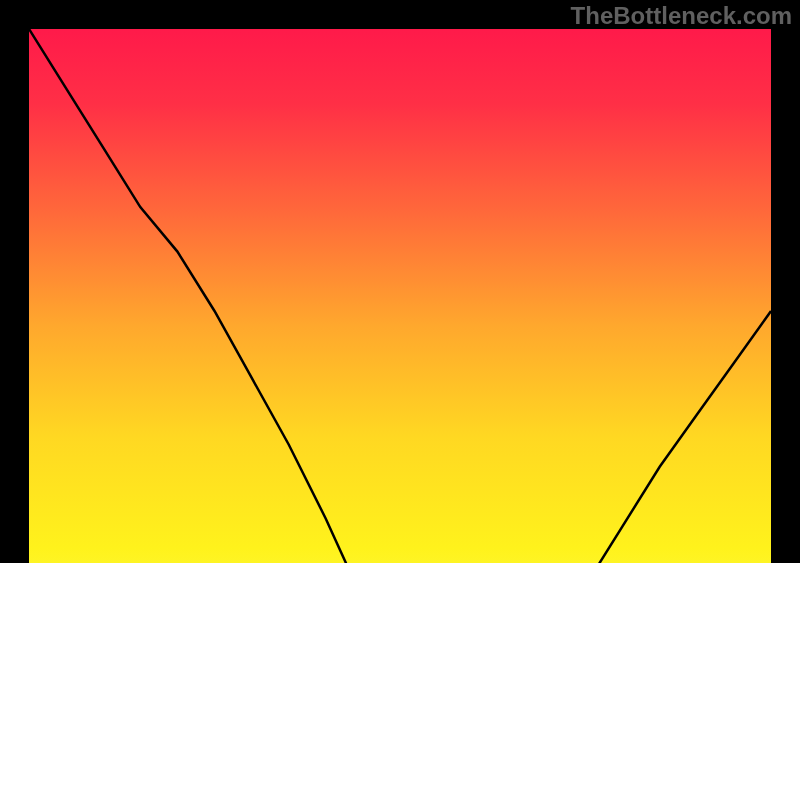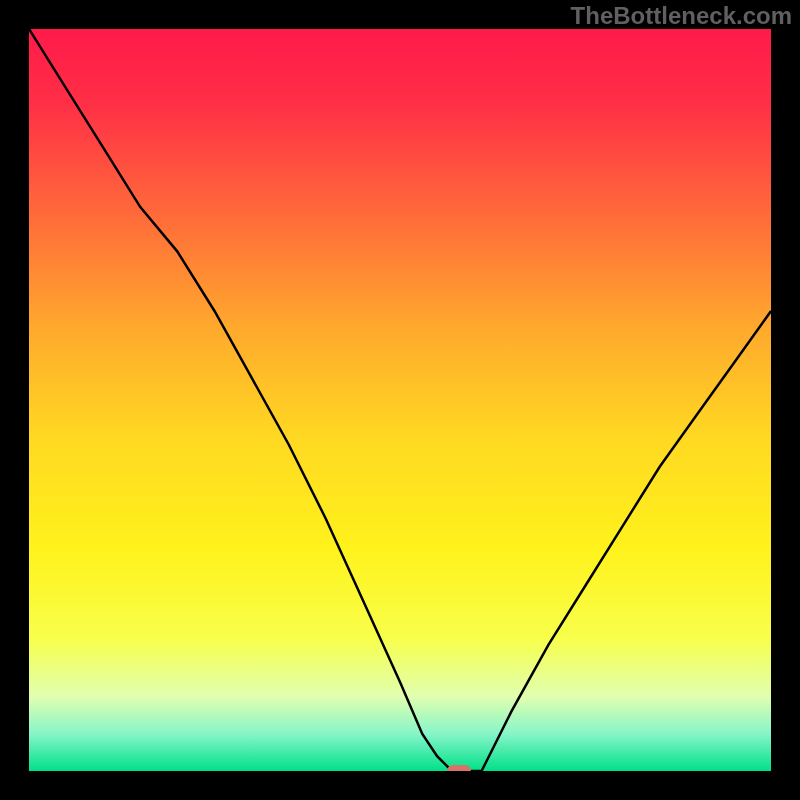"TheBottleneck.com" .chart-container { height: 800px -> 563px }
